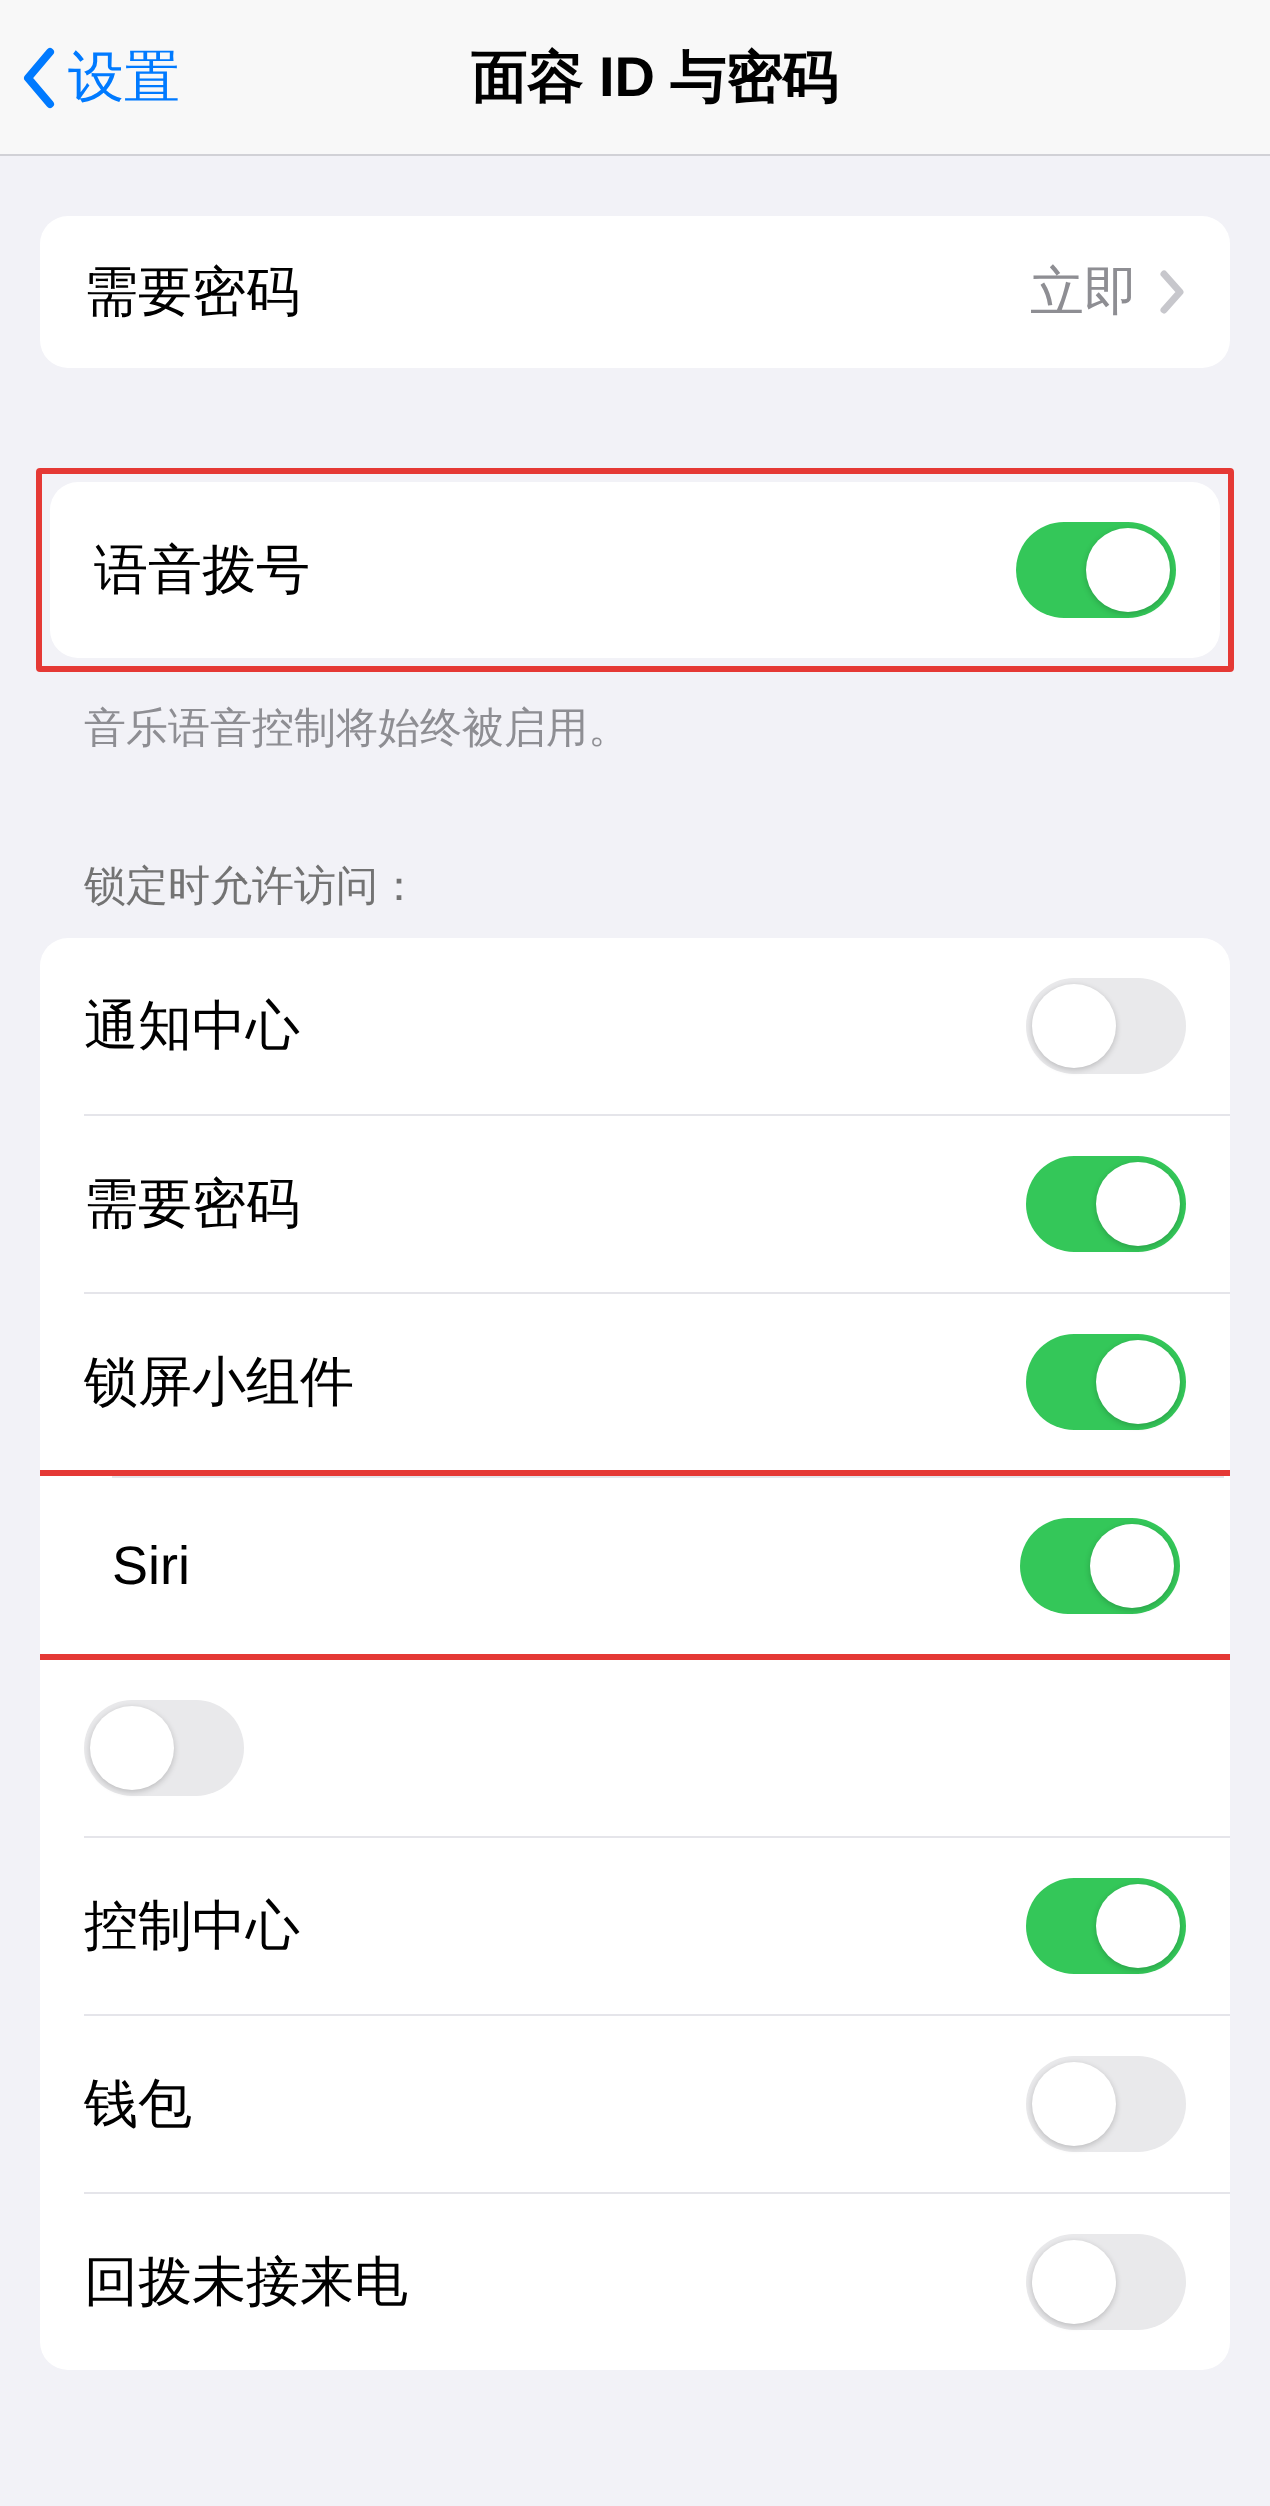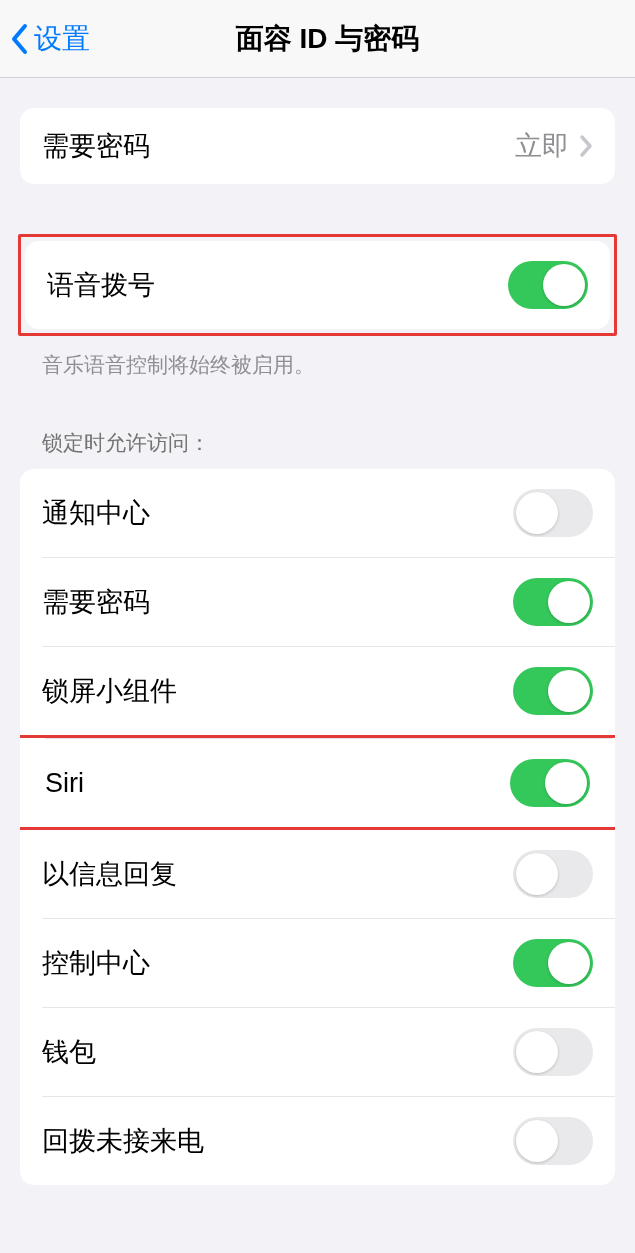"Siri" div.row { margin-left: 22px -> 33px }
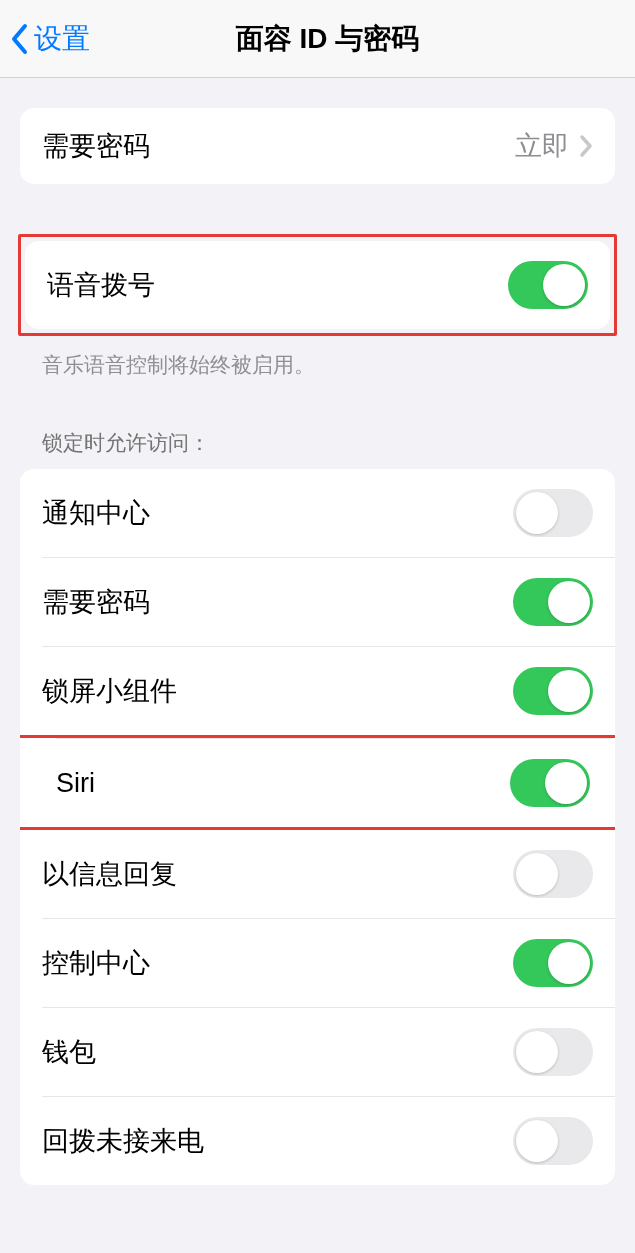"以信息回复" span.row-label { html: <span>以信息回复</span> -> none }
